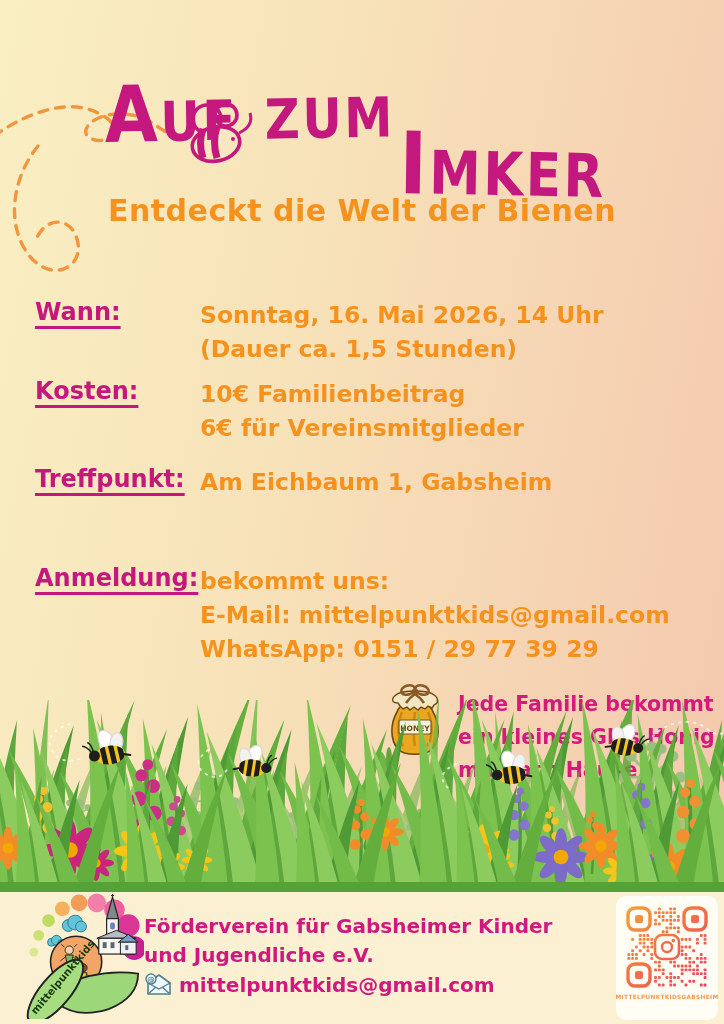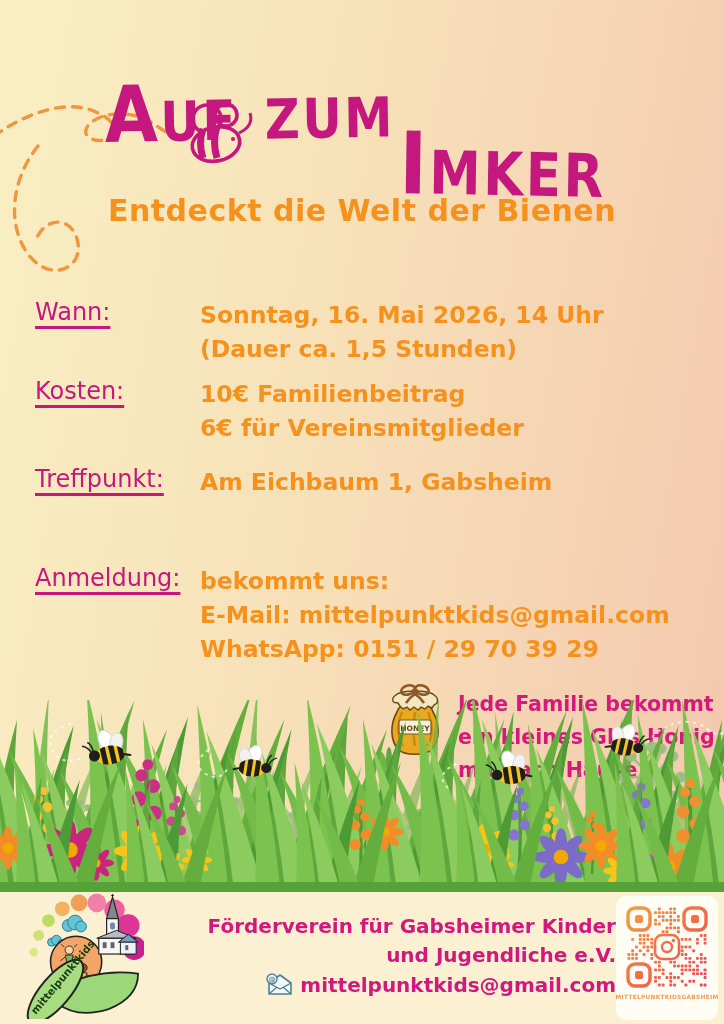"Wann:" .detail .lbl { font-weight: normal -> bold }
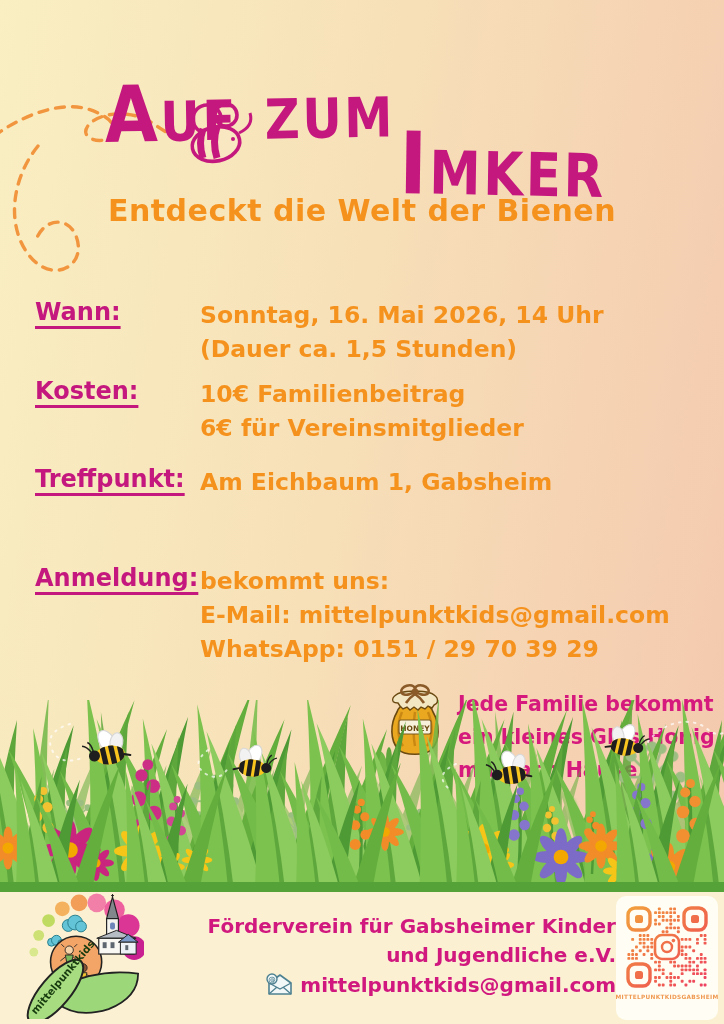"WhatsApp: 0151 / 29 70" div { text: 70 -> 77 }
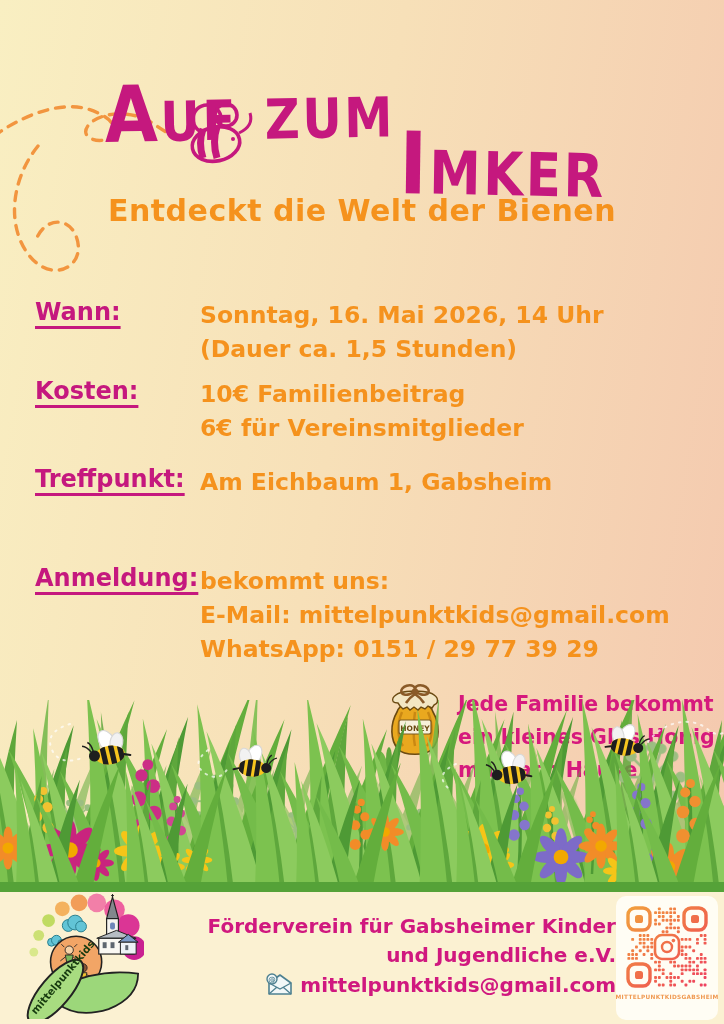"Förderverein für Gabsheimer Kinder" .org { text-align: right -> left }
